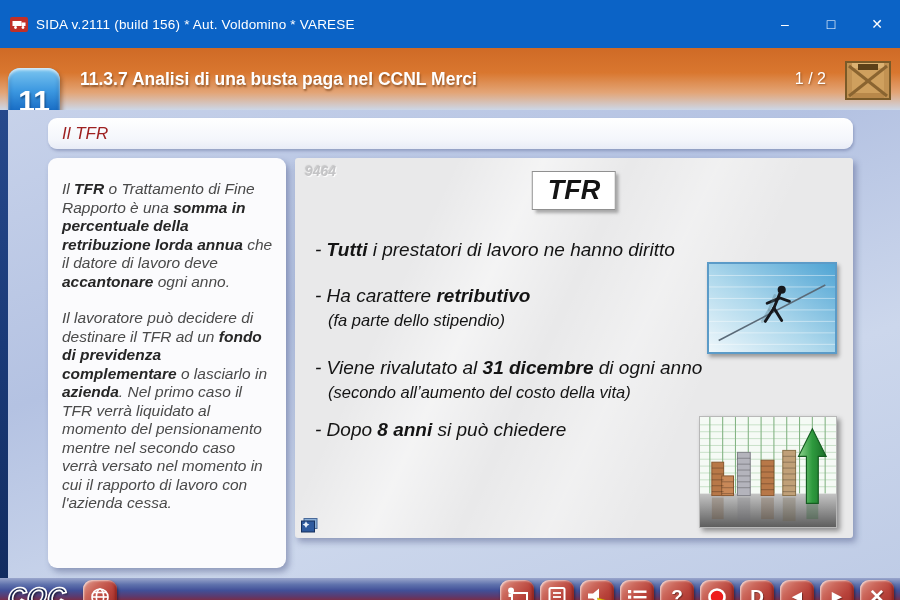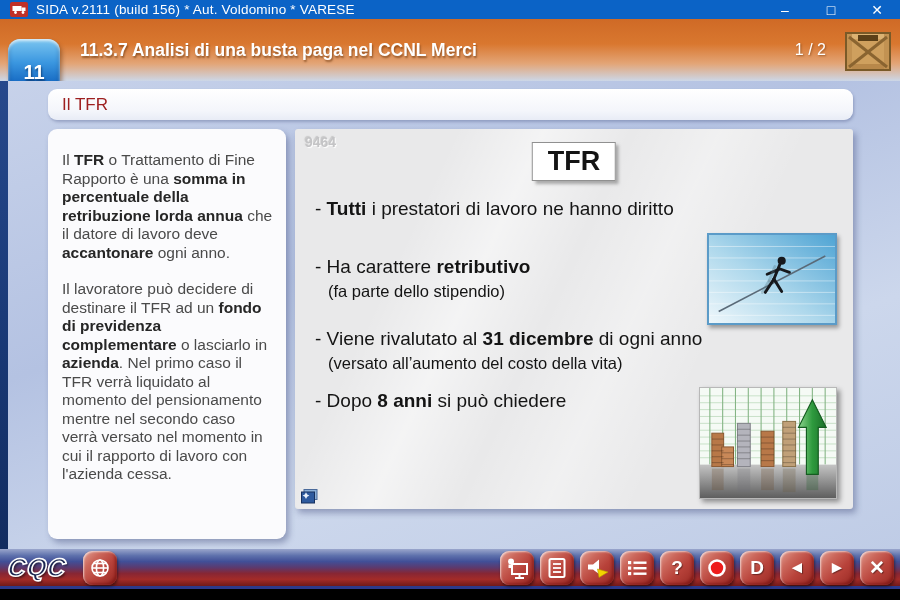"SIDA v.2111 (build 156) *" .titlebar { height: 19px -> 48px }
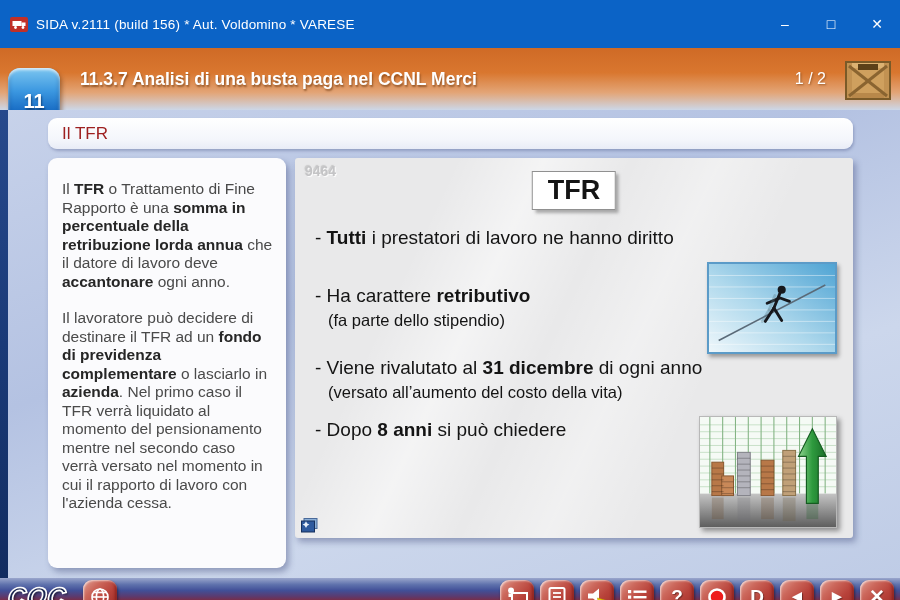"11" .badge { font-size: 20px -> 30px }
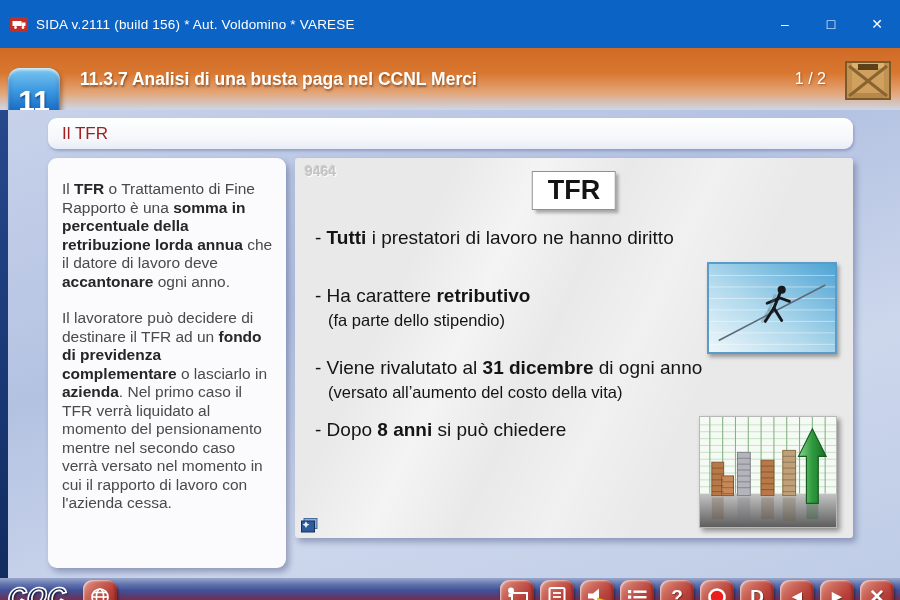"Il TFR" .content { font-style: none -> italic }
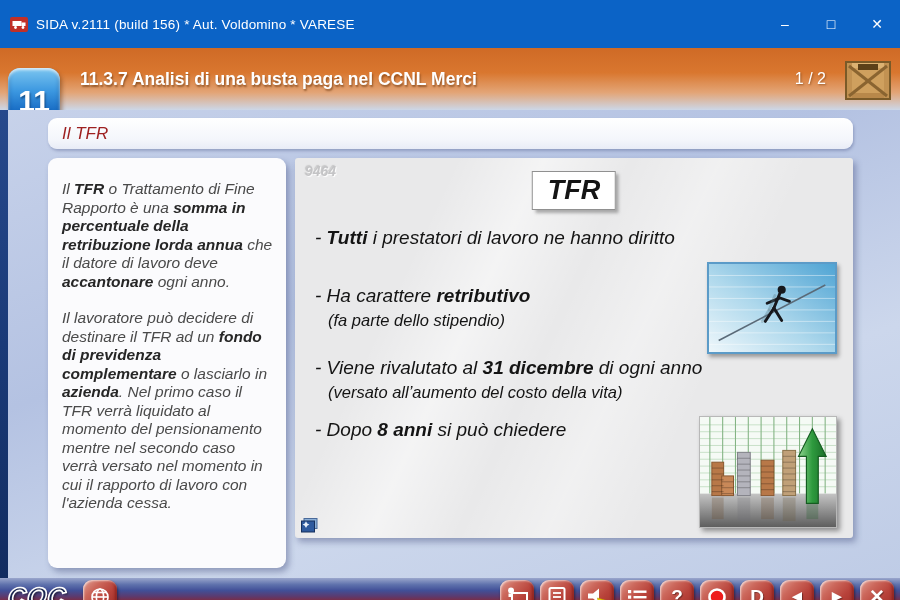"- Tutti i prestatori di" .b1 { top: 68px -> 80px }
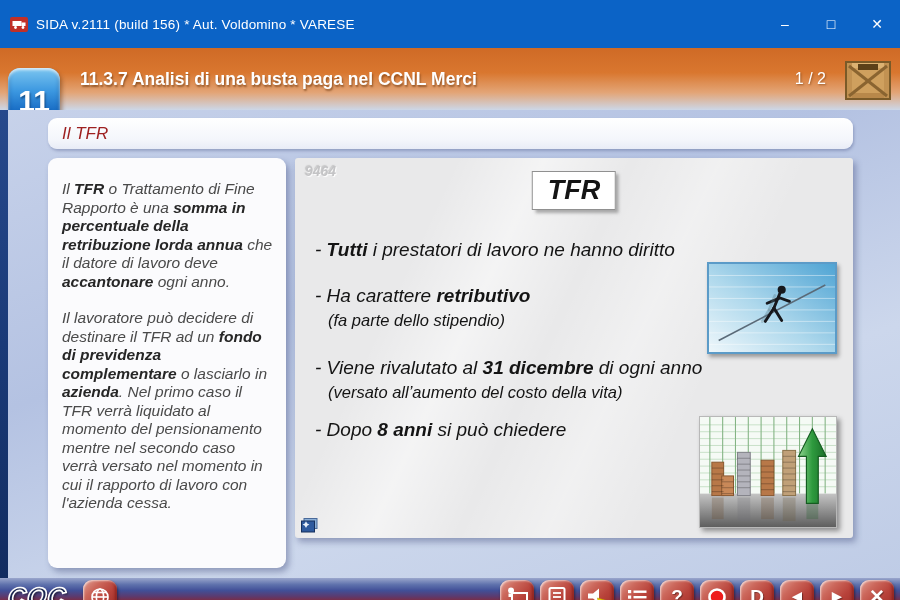"(versato all’aumento del costo della" div.bullet-sub { text: versato -> secondo }
